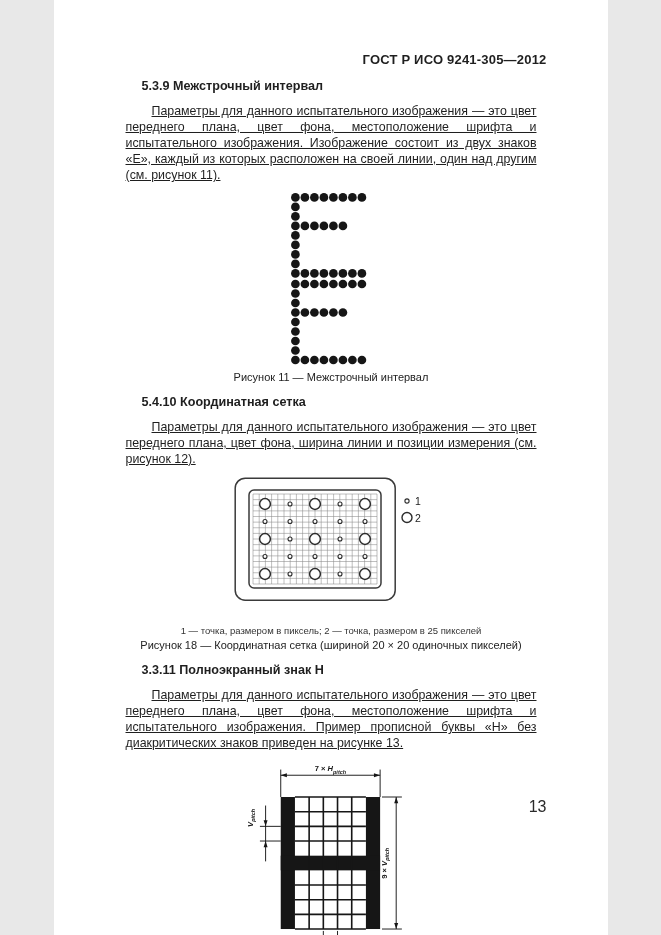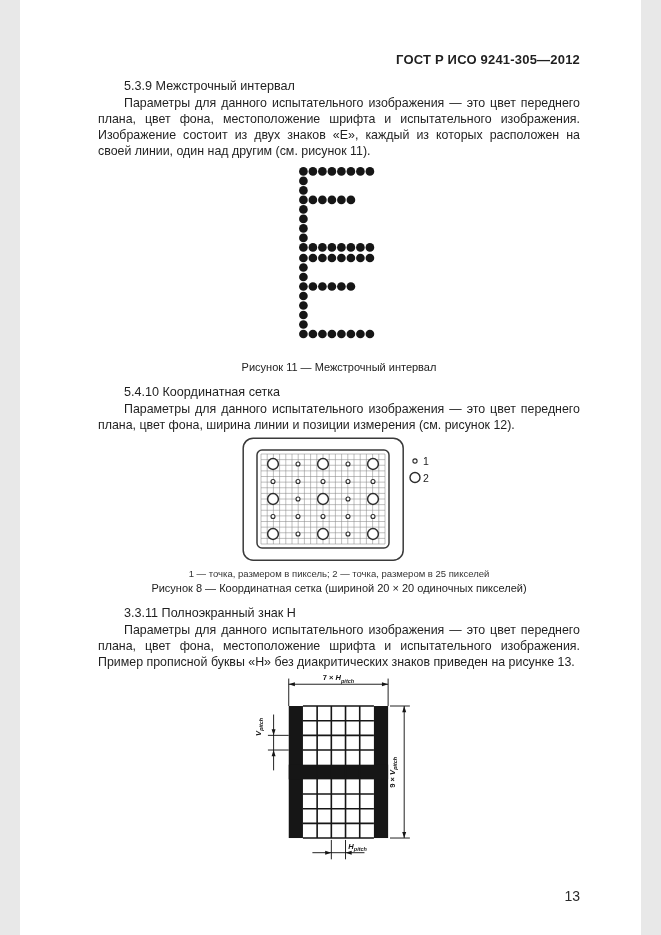"ГОСТ Р ИСО 9241-305—2012" .page { padding-left: 16px -> none; width: 621px -> 554px }
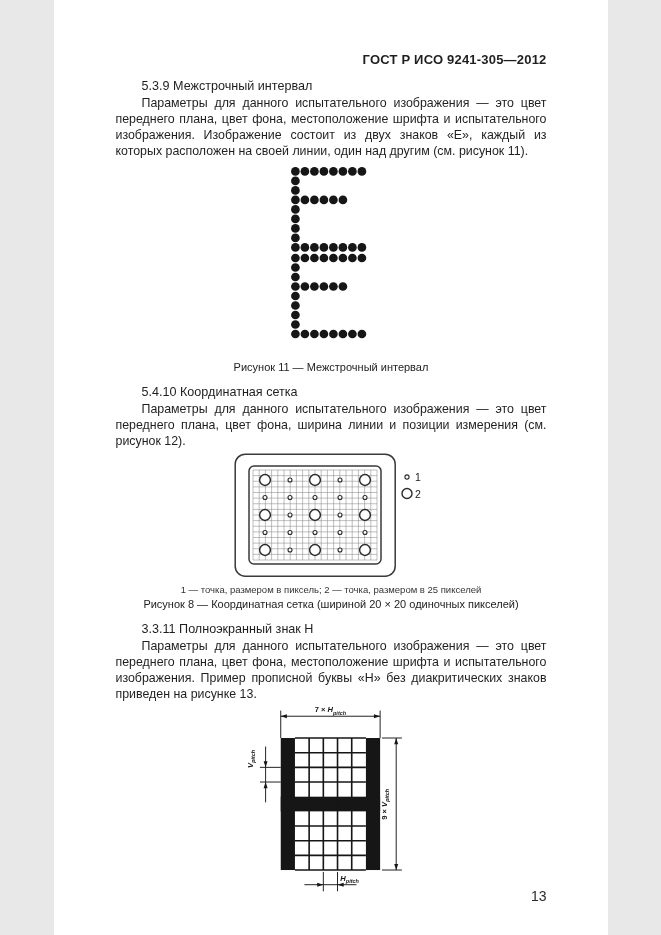"5.3.9 Межстрочный интервал" .sec-heading { font-weight: normal -> bold }
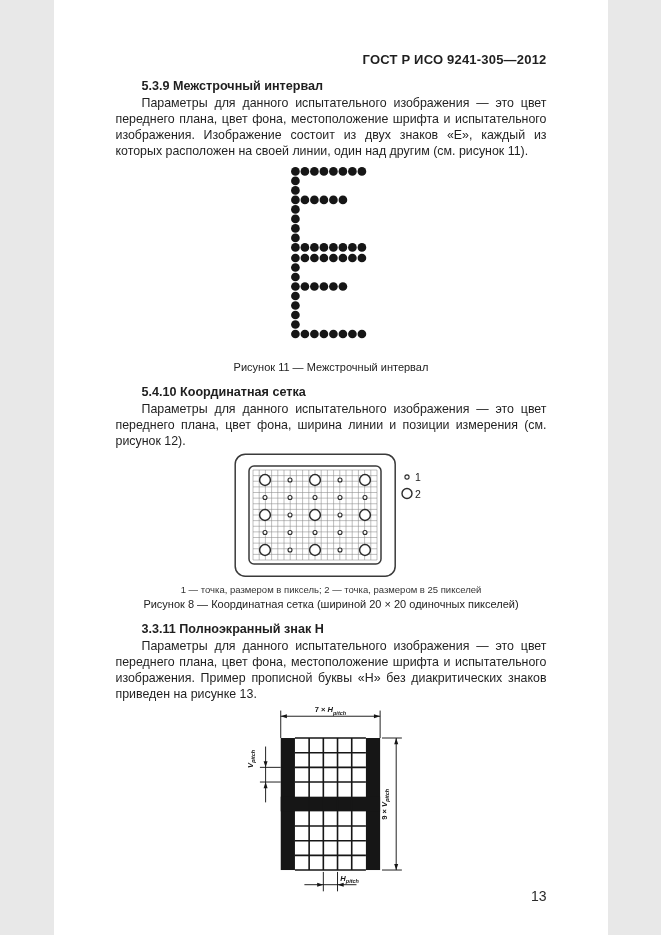"Параметры для данного испытательного" .body-text { margin: 0 -> 10px; text-decoration: none -> underline }
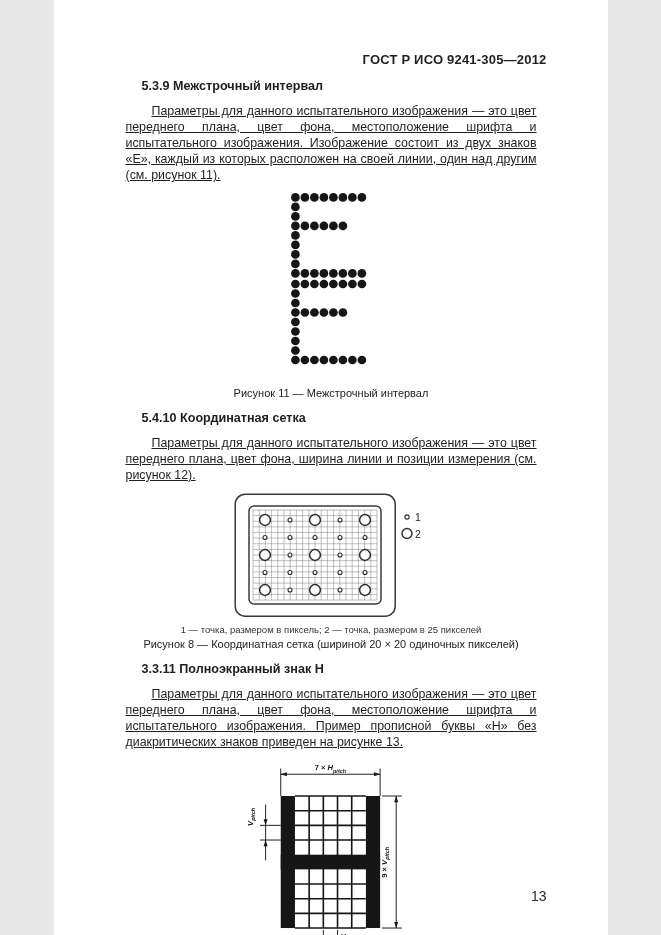"Рисунок 11 — Межстрочный интервал" .fig-caption { margin-top: 22px -> 6px }
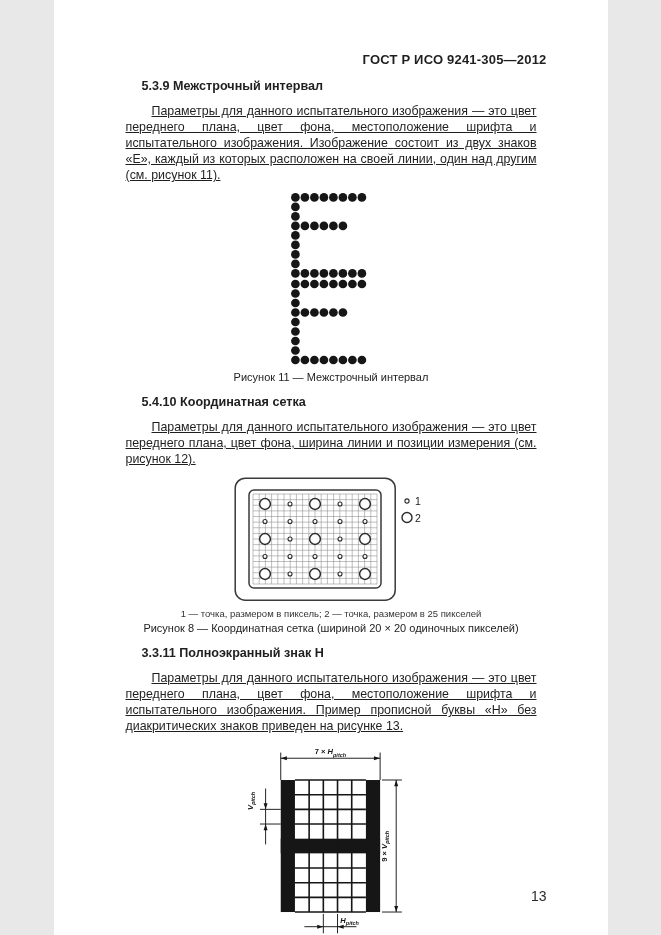"1 — точка, размером в" .footnote { margin-top: 5px -> 22px }
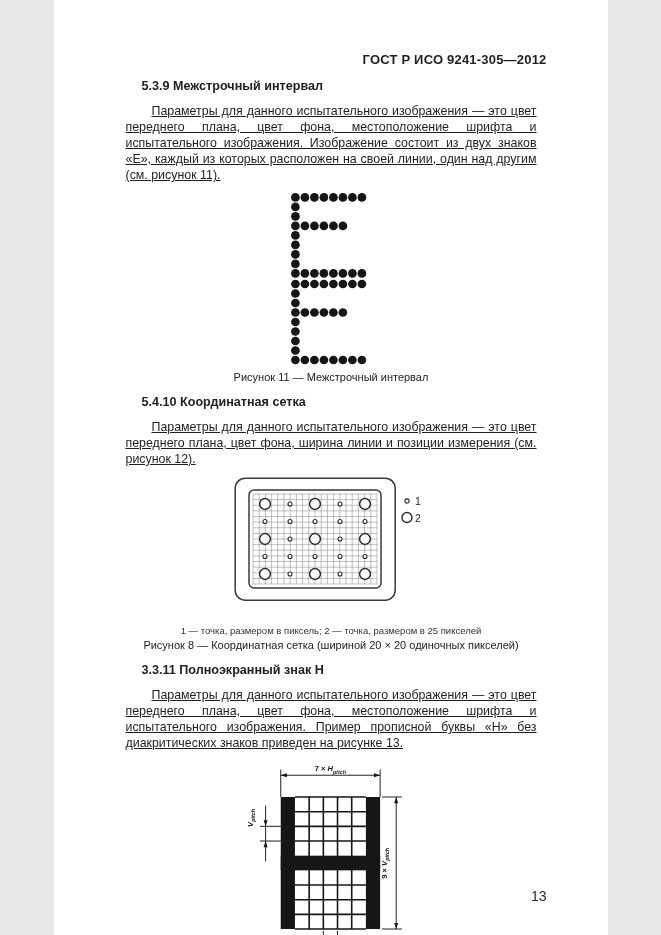"Рисунок 8 — Координатная сетка" div.fig-caption { text: 8 -> 18 }
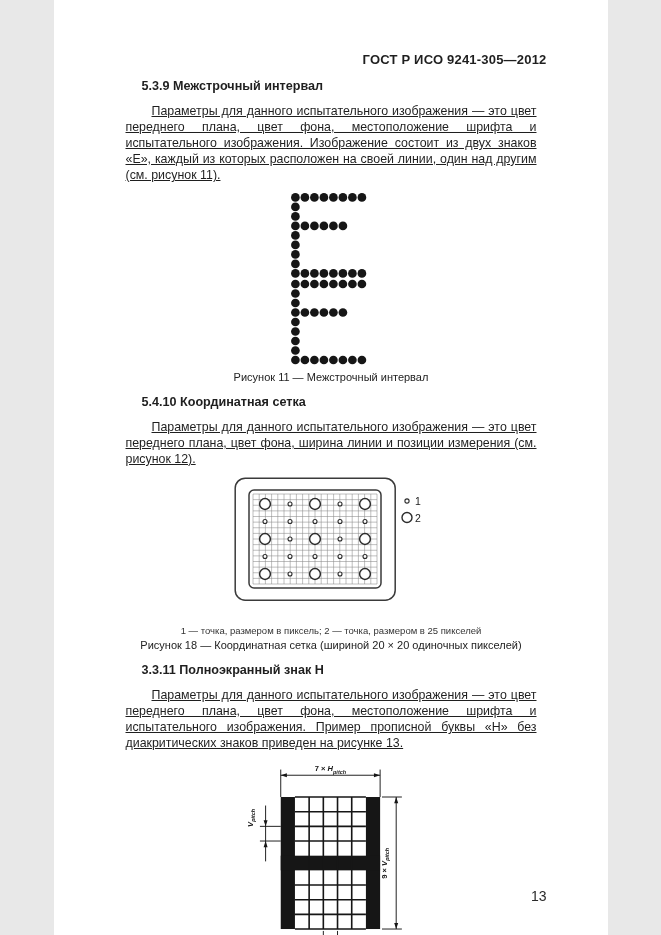"13" .page-number { font-size: 14px -> 16px; top: 888px -> 798px }
